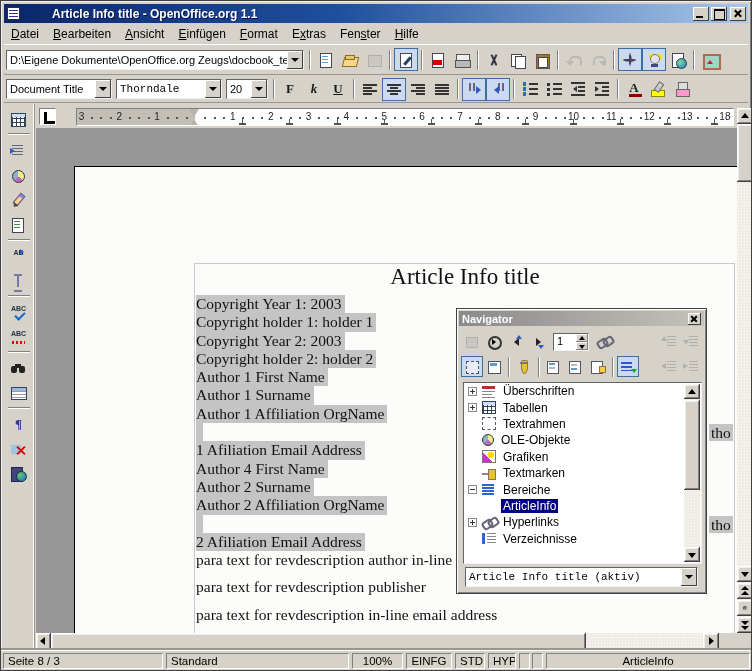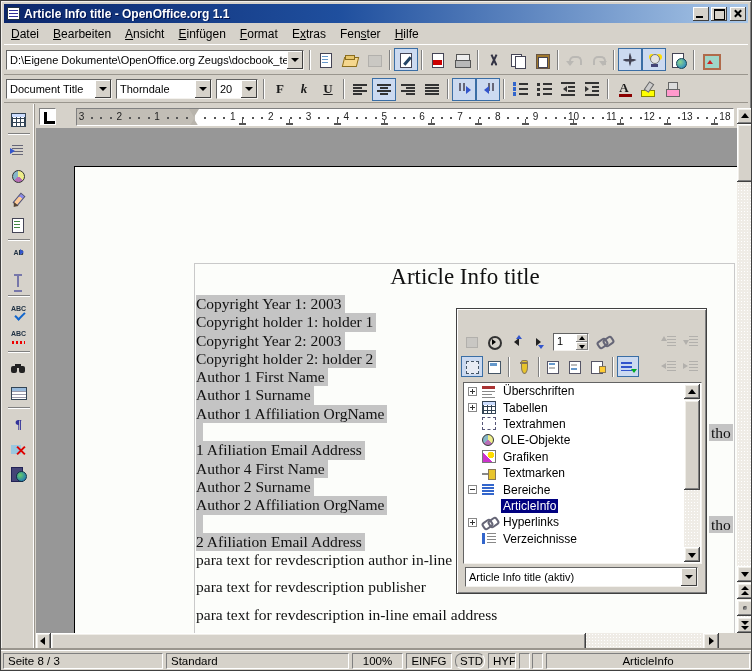"Article Info title - OpenOffice.org" .title-text { margin-left: none -> 28px }
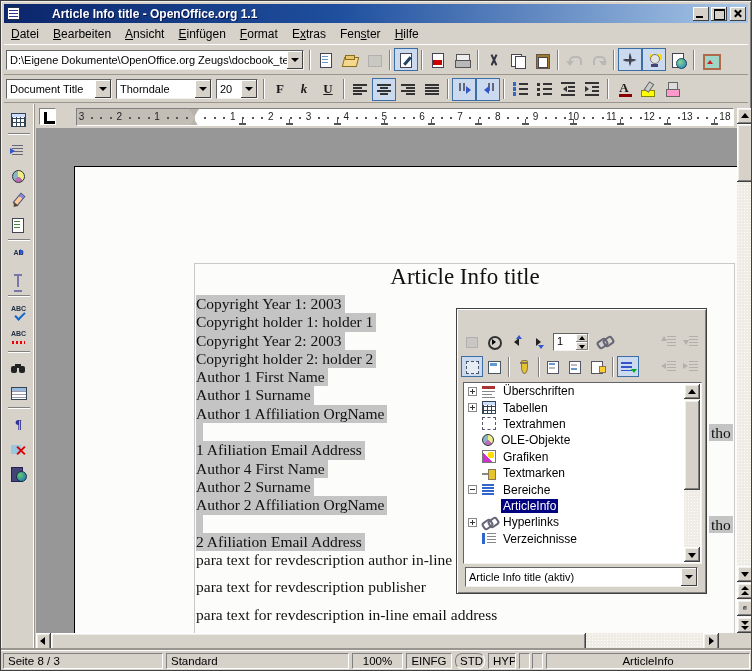"Thorndale" .fontcombo { font-family: none -> Liberation Mono, monospace; width: 96px -> 106px }
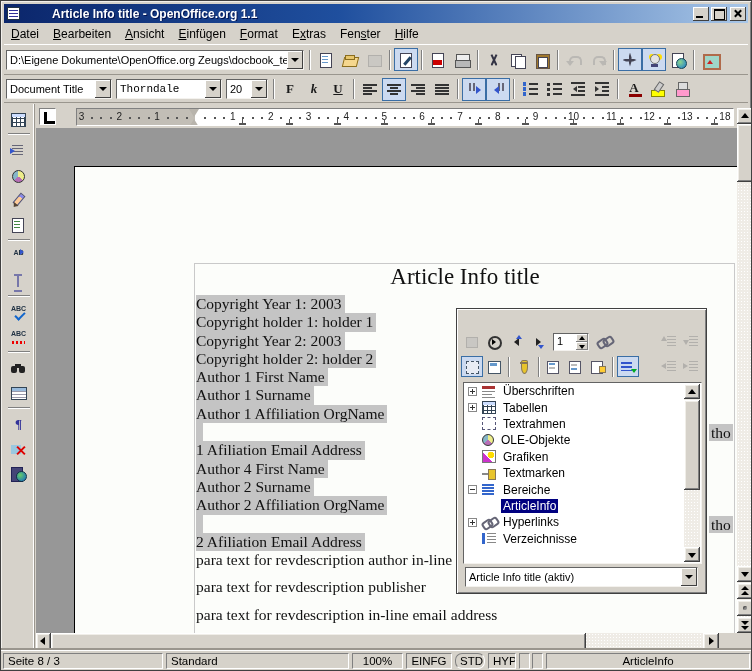"Navigator" div.nav-title { html: none -> <div> <span>Navigator</span> <span></span> <span></span> </div> }
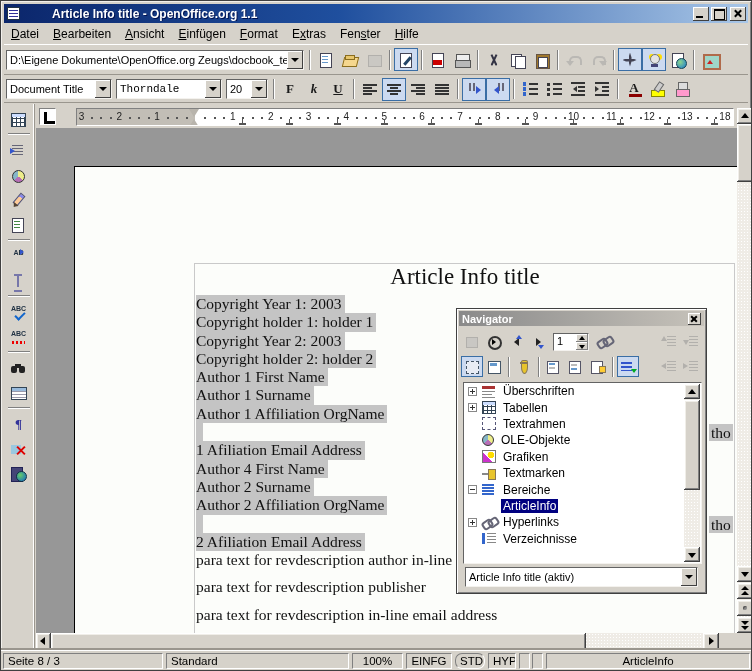"Article Info title (aktiv)" .nav-combo { font-family: none -> Liberation Mono, monospace }
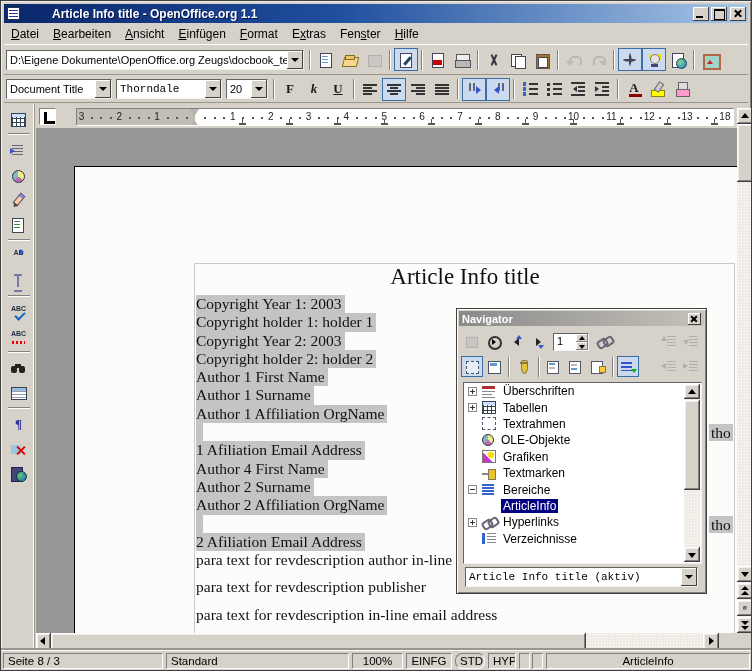"STD" div.scell { border-radius: 7px -> none }
